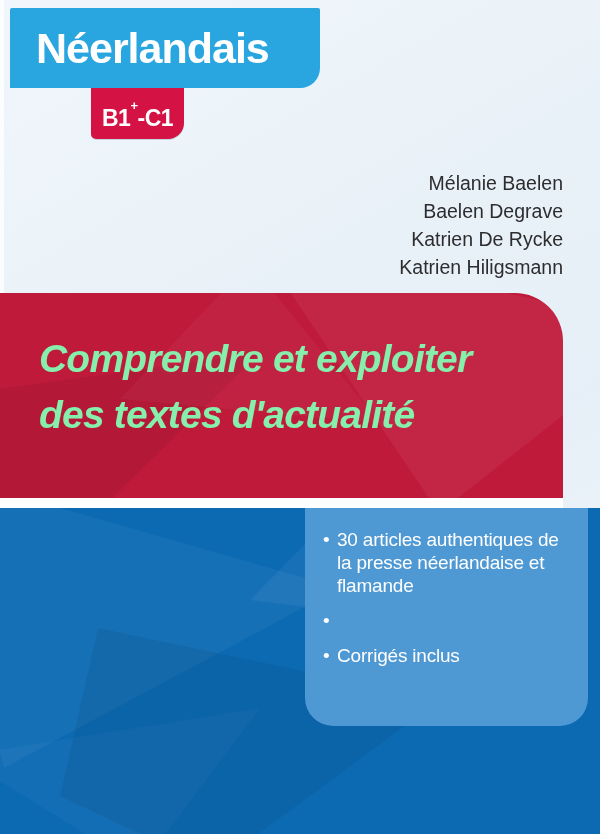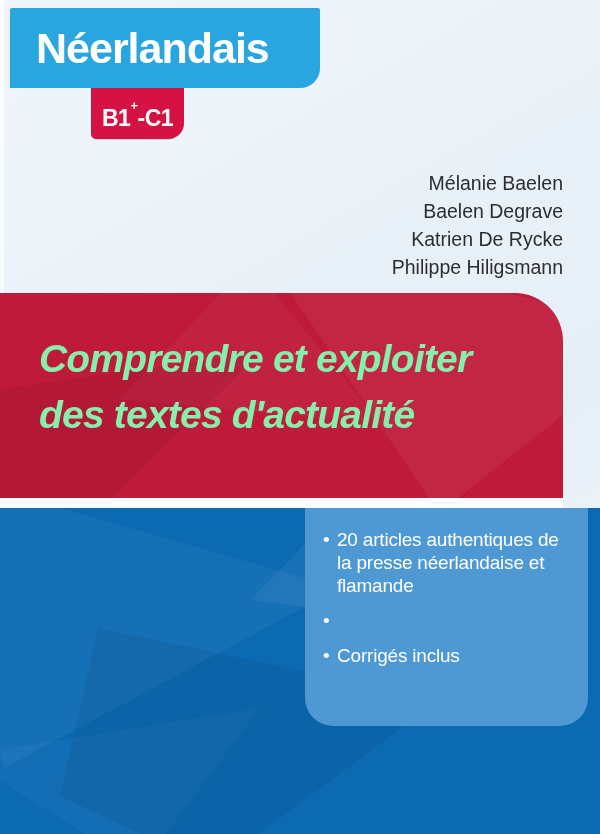"Philippe Hiligsmann" div { text: Philippe -> Katrien }
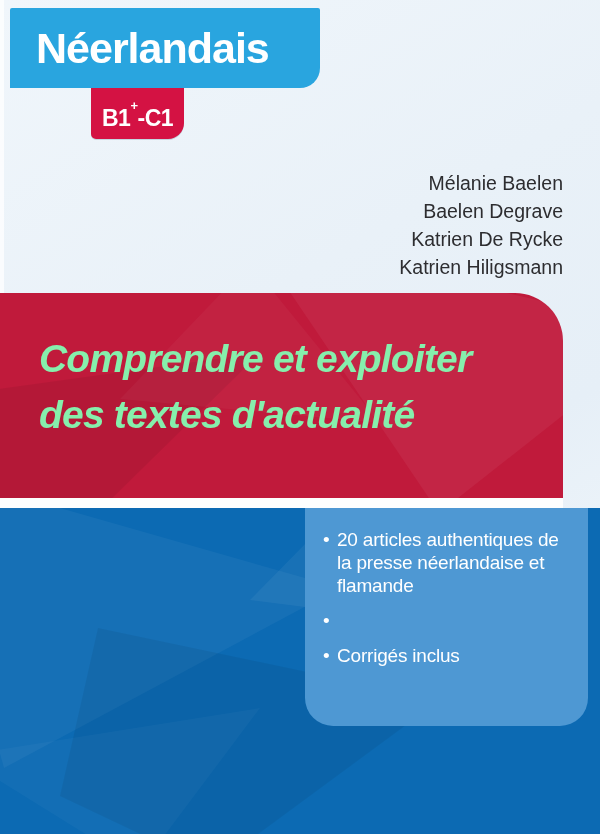"20 articles authentiques de" span.bullet-text { text: 20 -> 30 }
